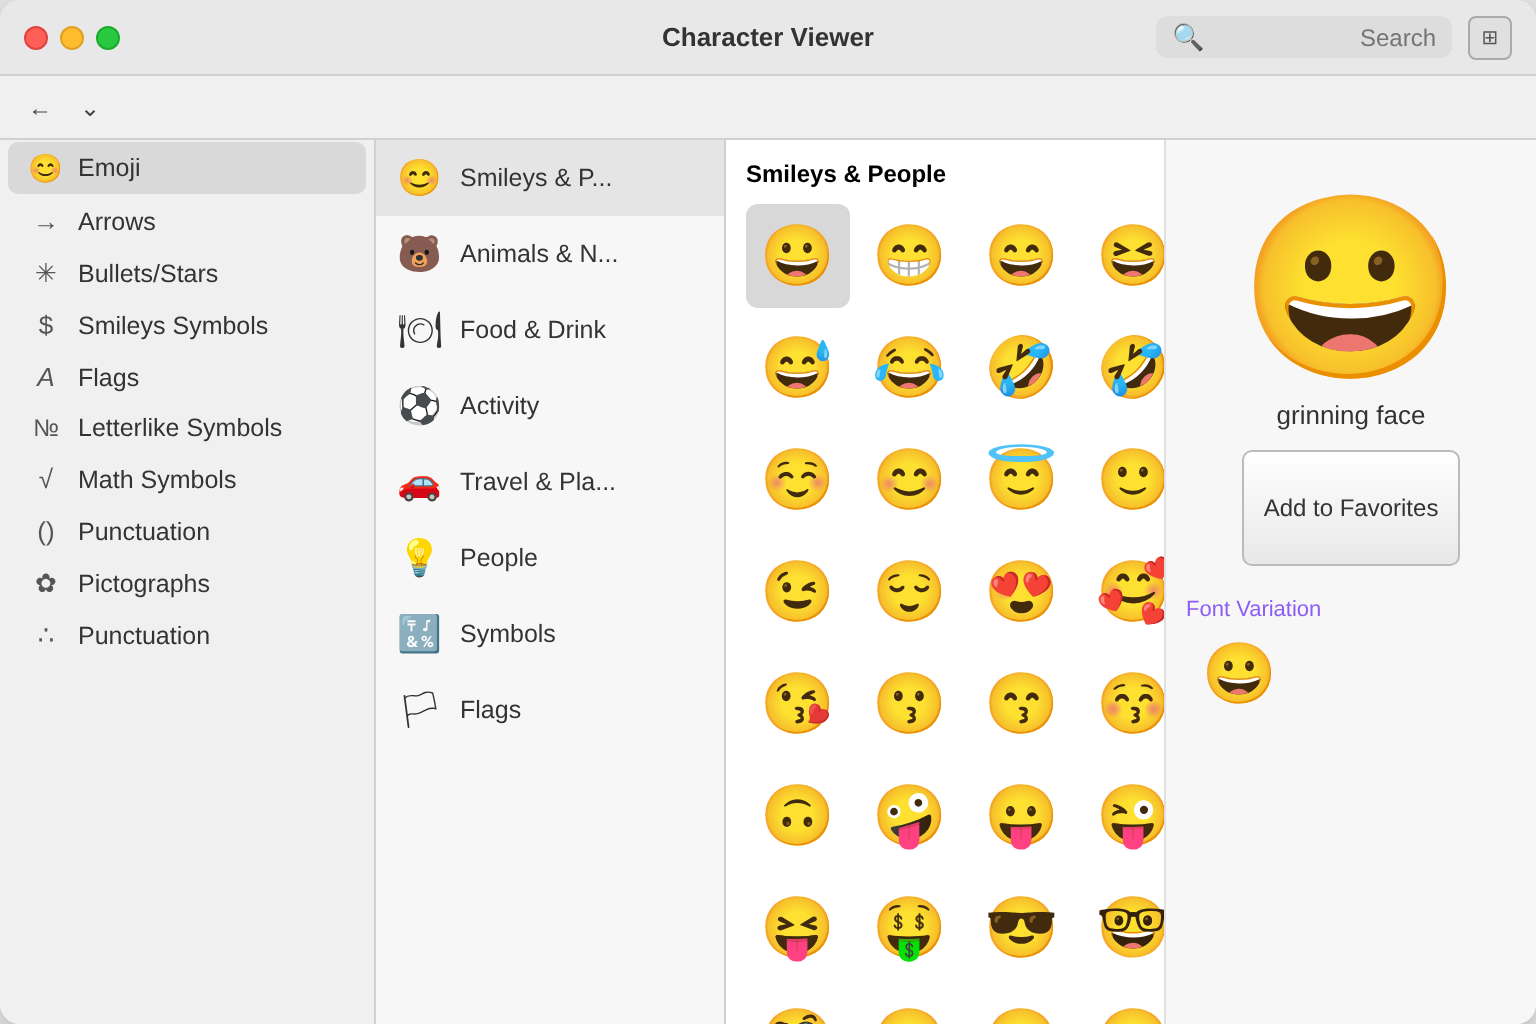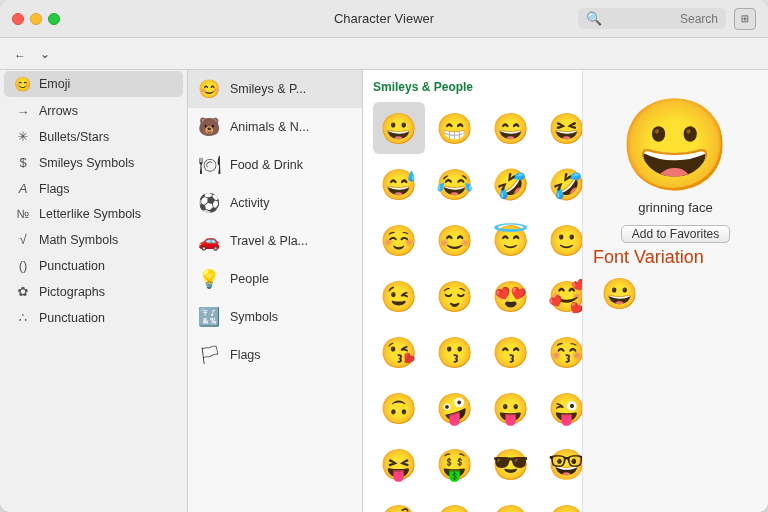"Character Viewer" .titlebar-title { font-weight: 400 -> 700 }
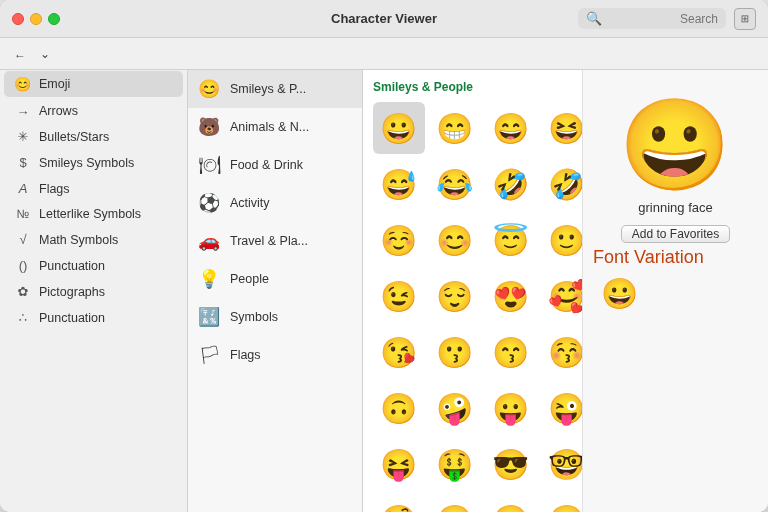"Smileys & People" .emoji-grid-title { color: #15803d -> #000000 }
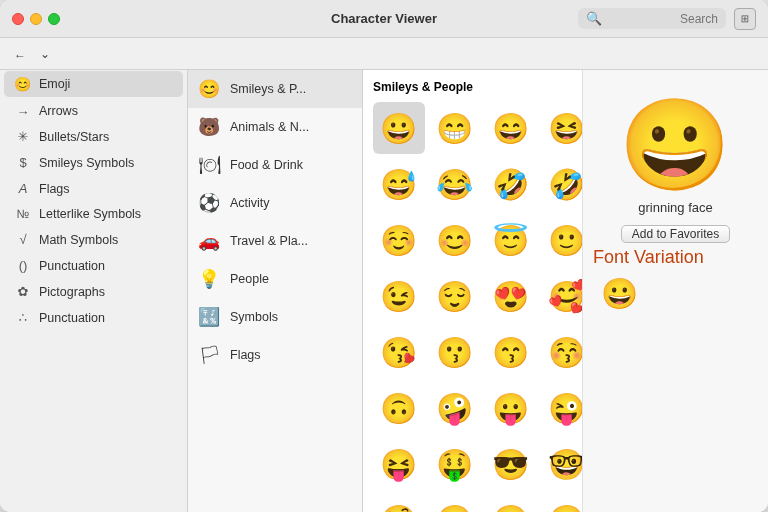"Add to Favorites" .add-favorites-btn { margin-bottom: 4px -> 16px; padding: 1px 10px -> 21px 10px }
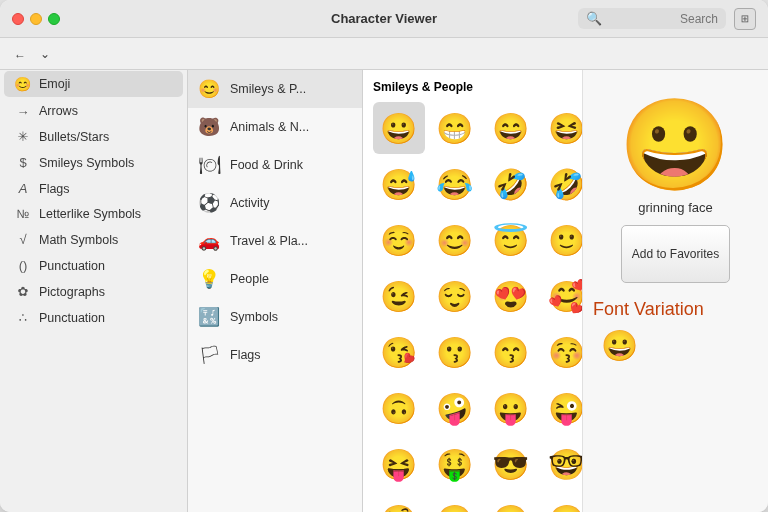"Font Variation" .font-variation-label { color: #c2410c -> #8b5cf6; font-size: 18px -> 11px }
